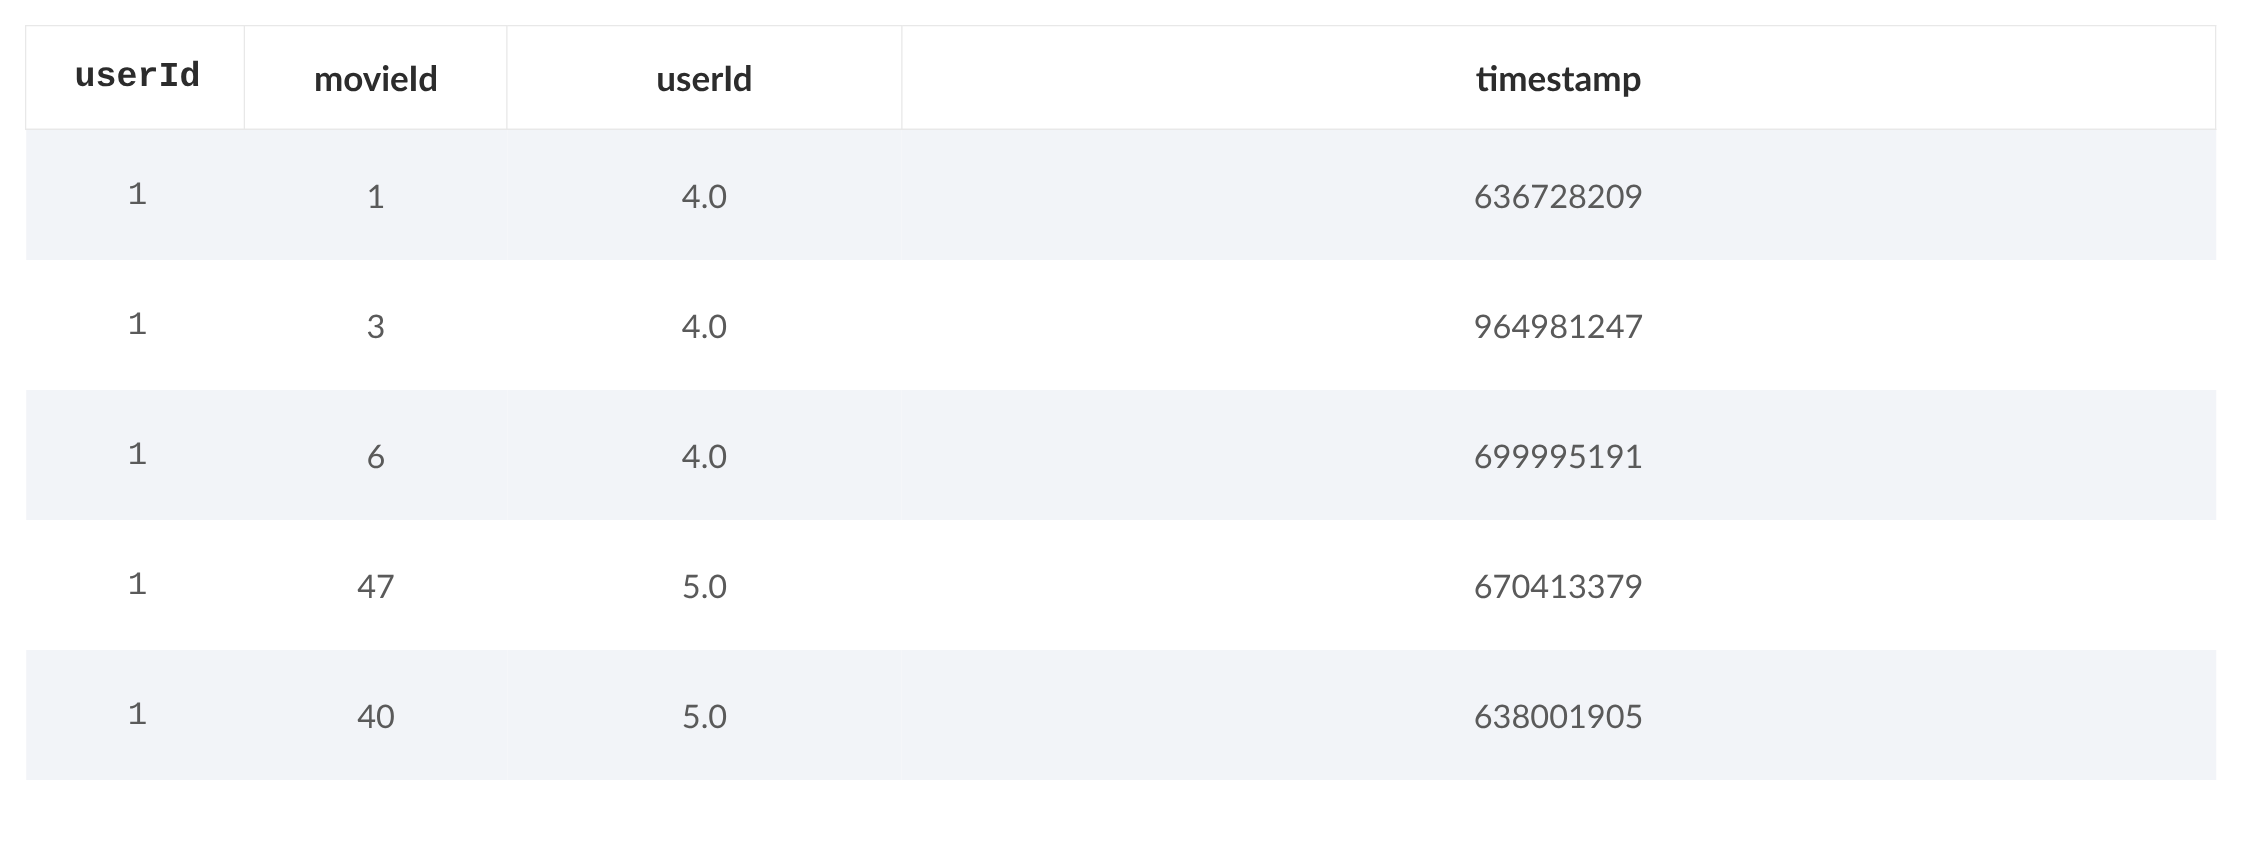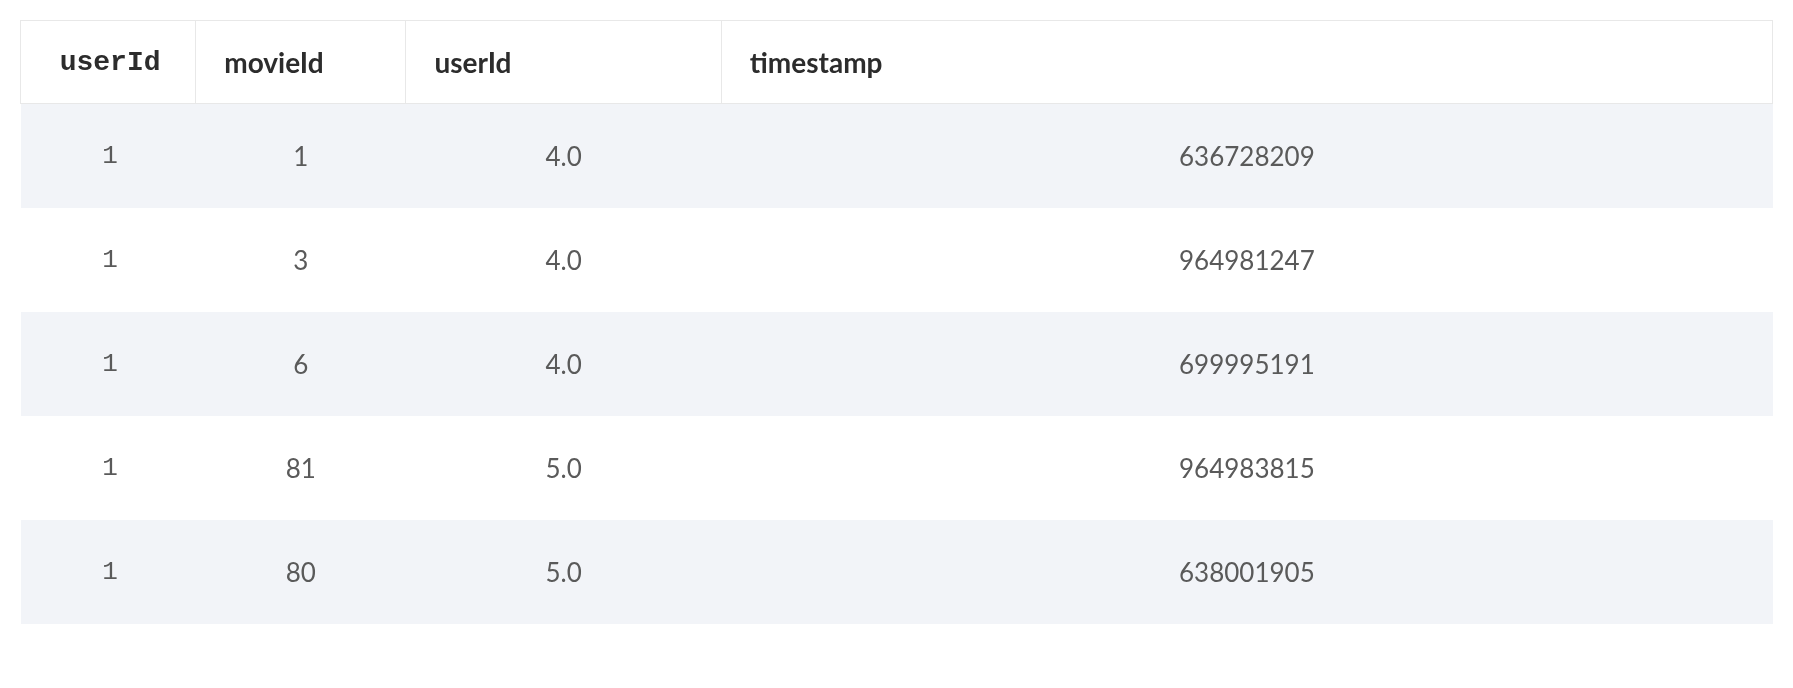"movieId" thead th { text-align: left -> center }
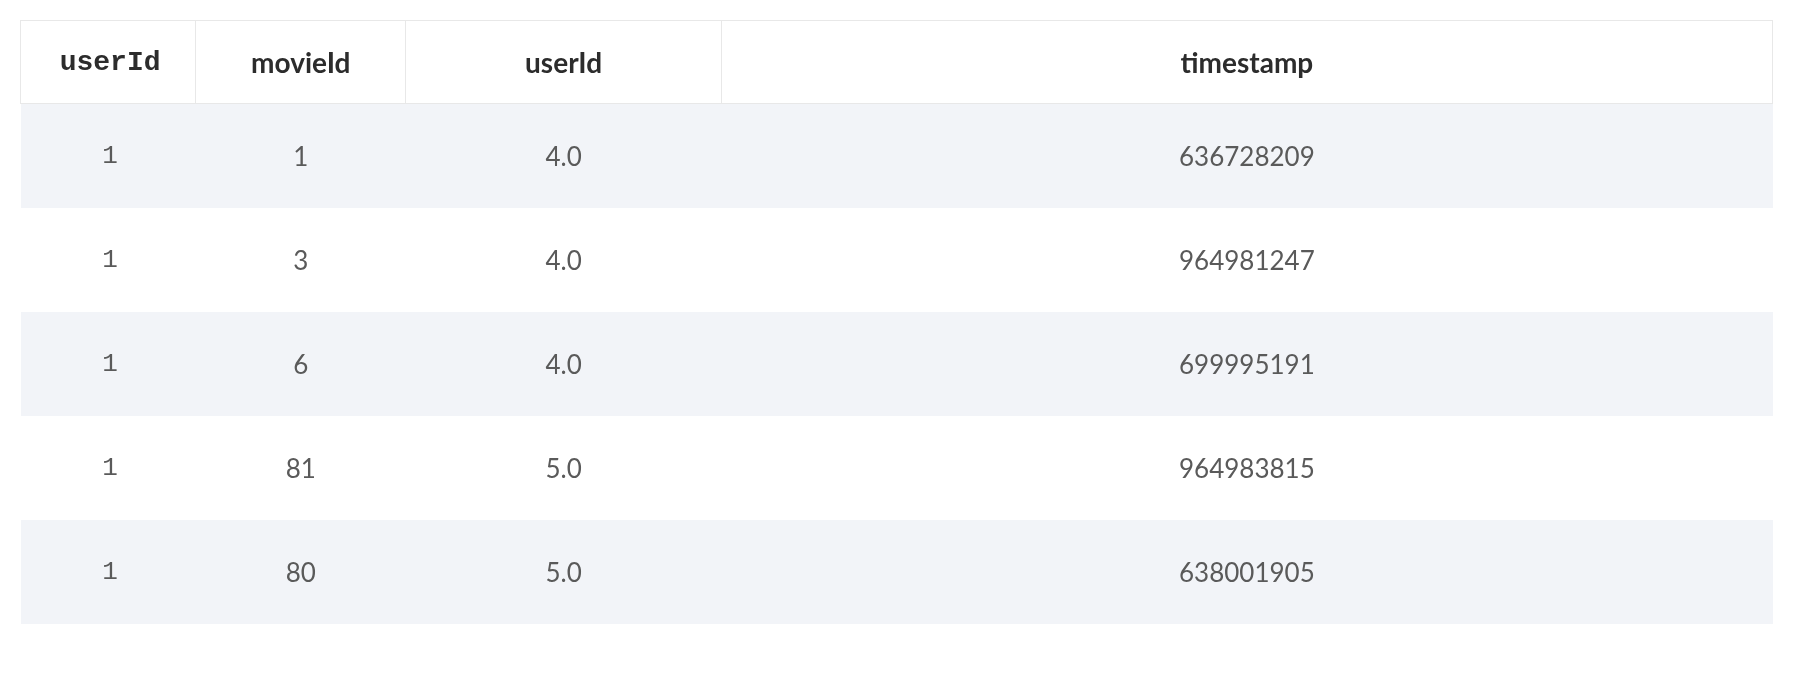"81" td { text: 81 -> 47 }
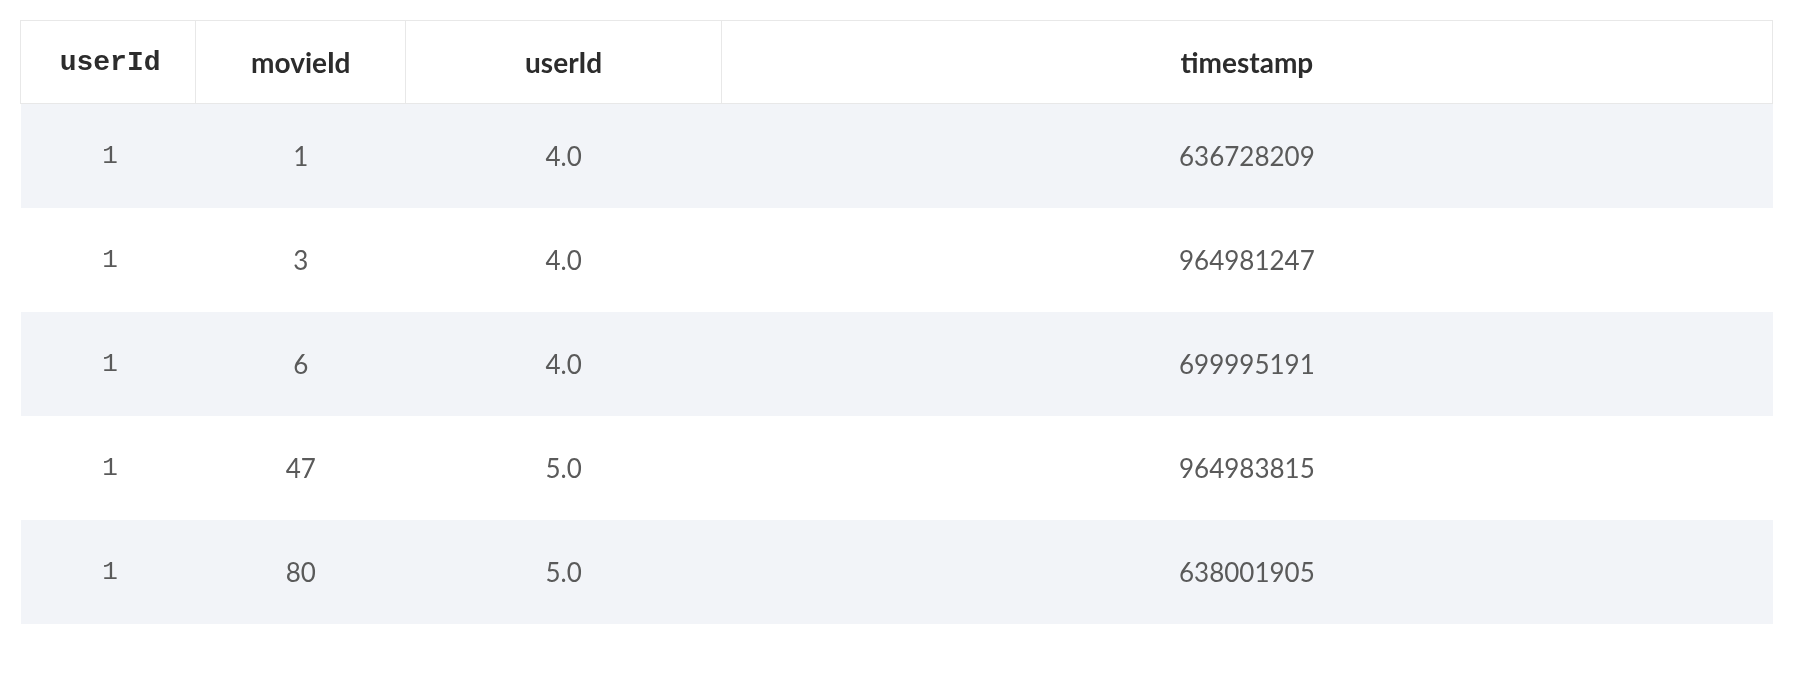"964983815" td { text: 964983815 -> 670413379 }
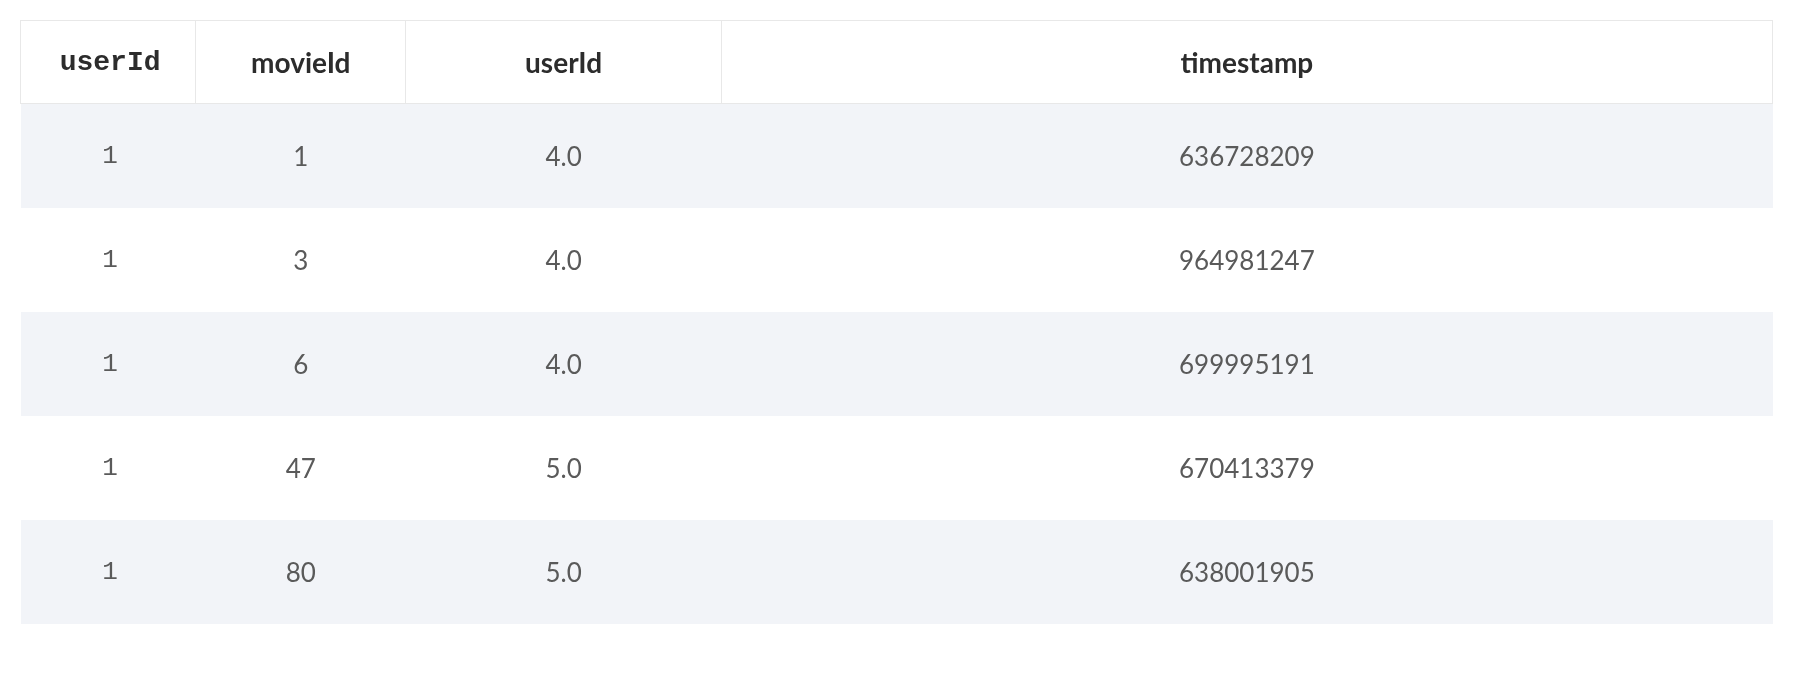"80" td { text: 80 -> 40 }
